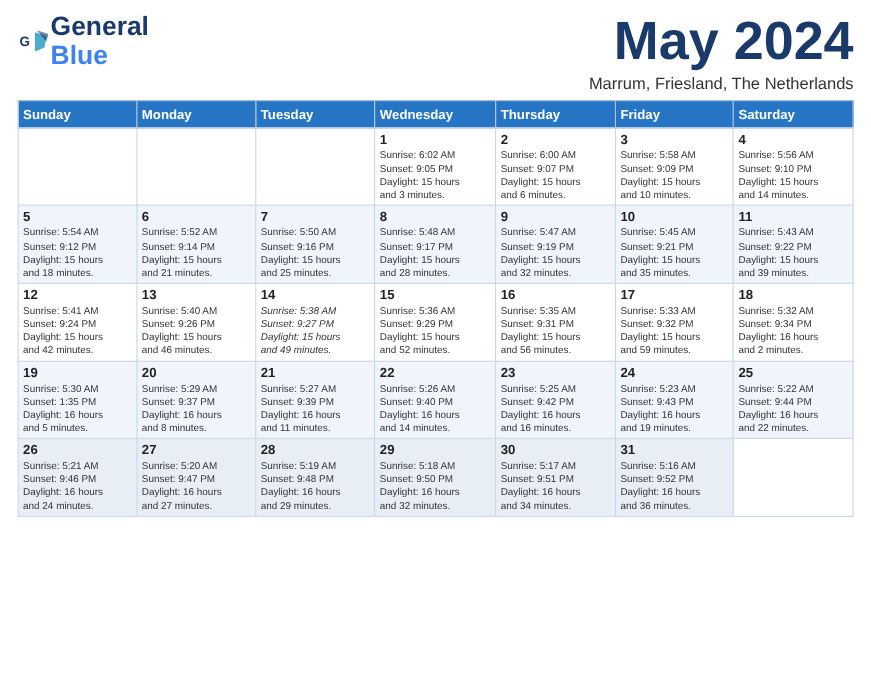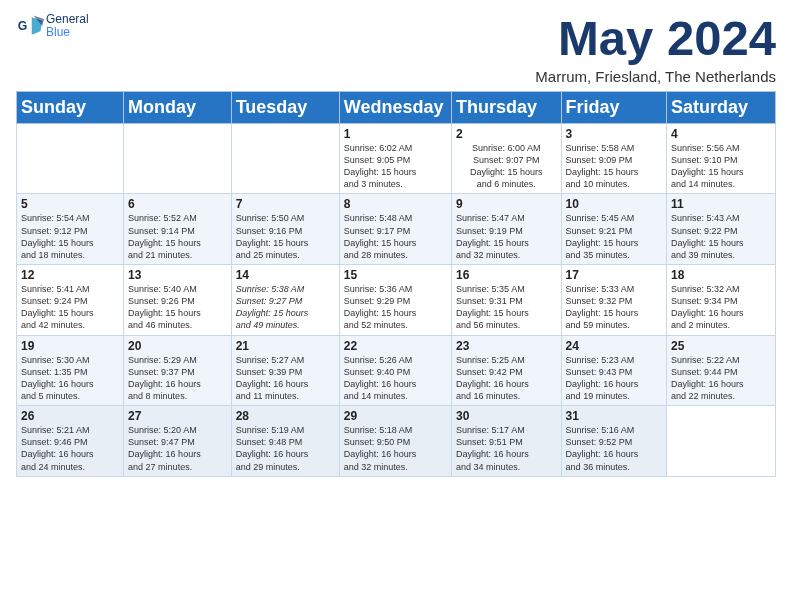"General" .logo-text { font-size: 12px -> 24px; font-weight: normal -> bold }
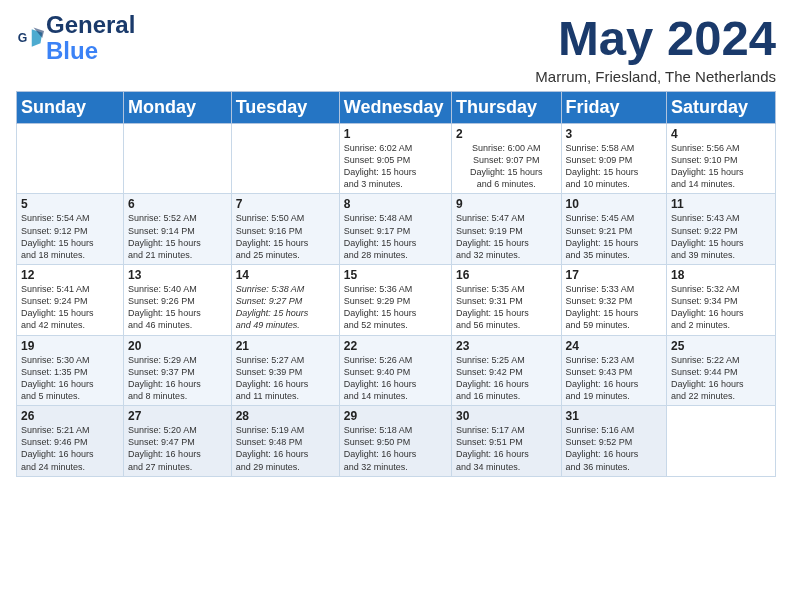"Sunday" .calendar th { font-size: 18px -> 12px }
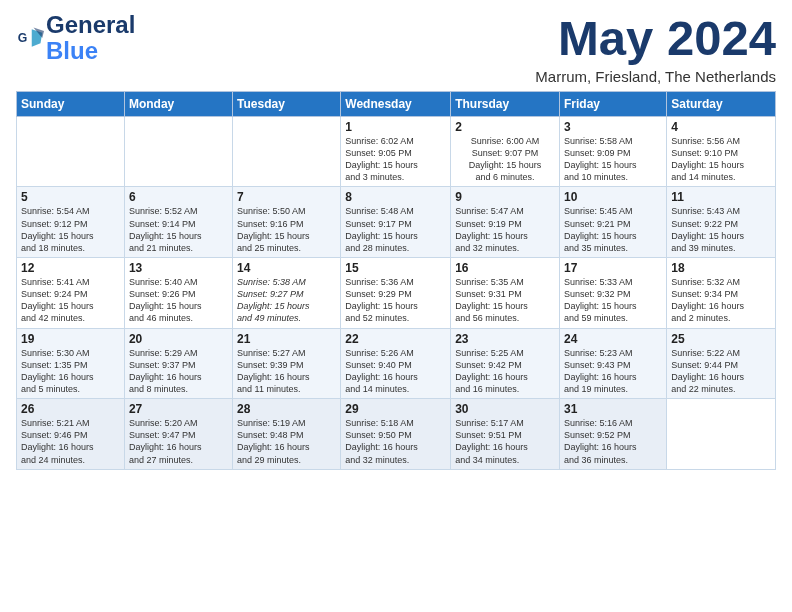"Sunrise: 6:00 AM" div.day-info { text-align: center -> none }
